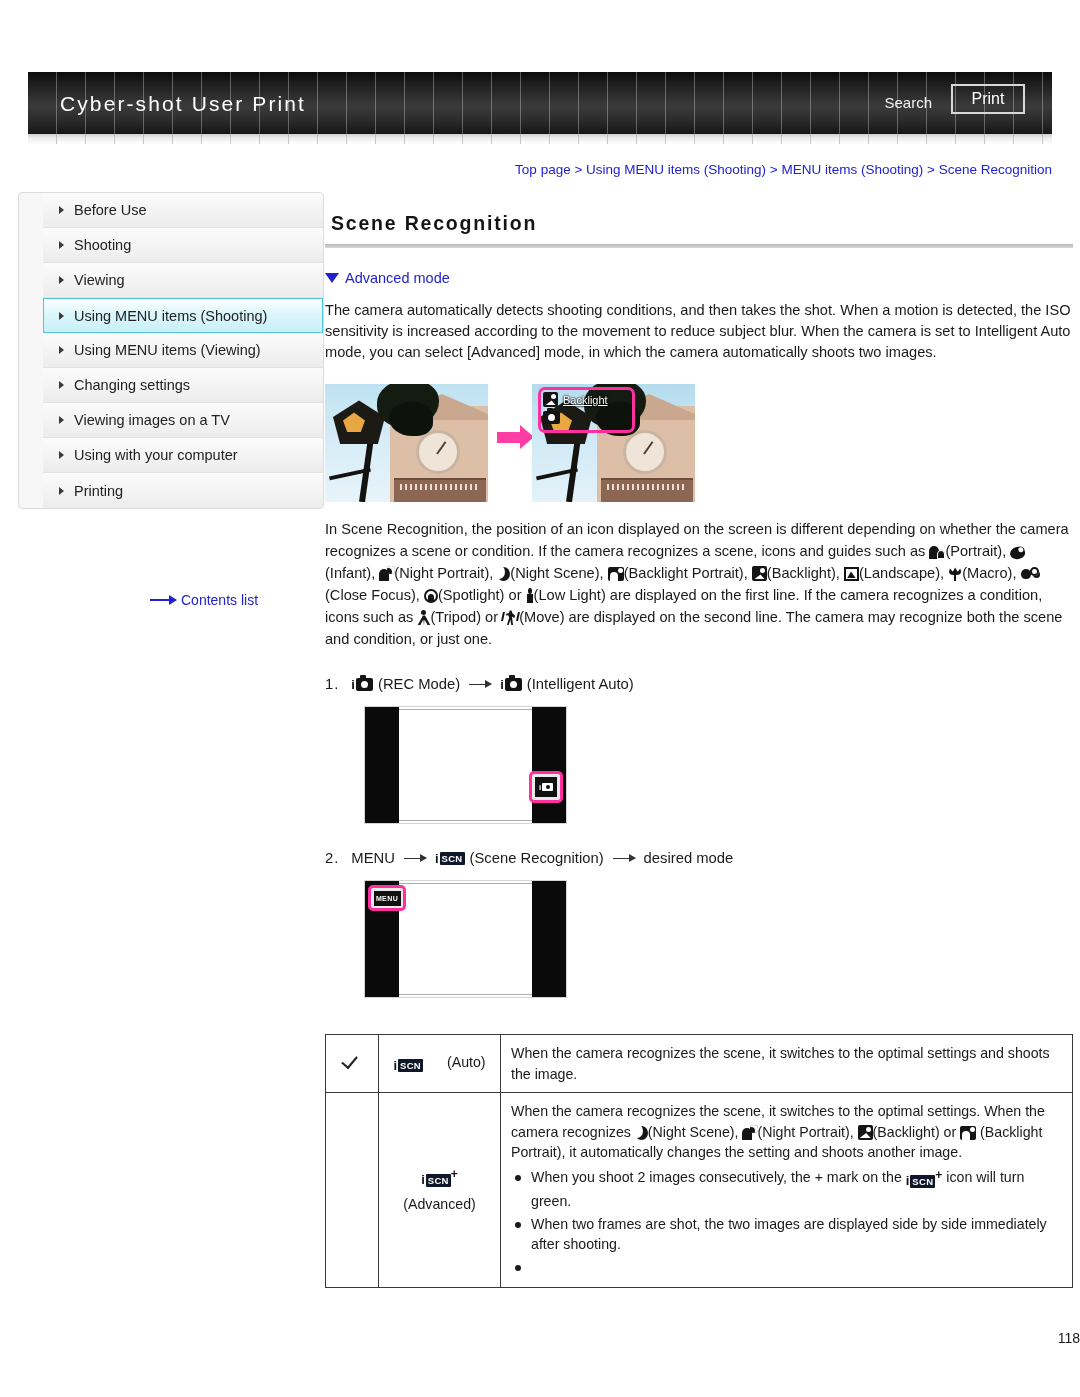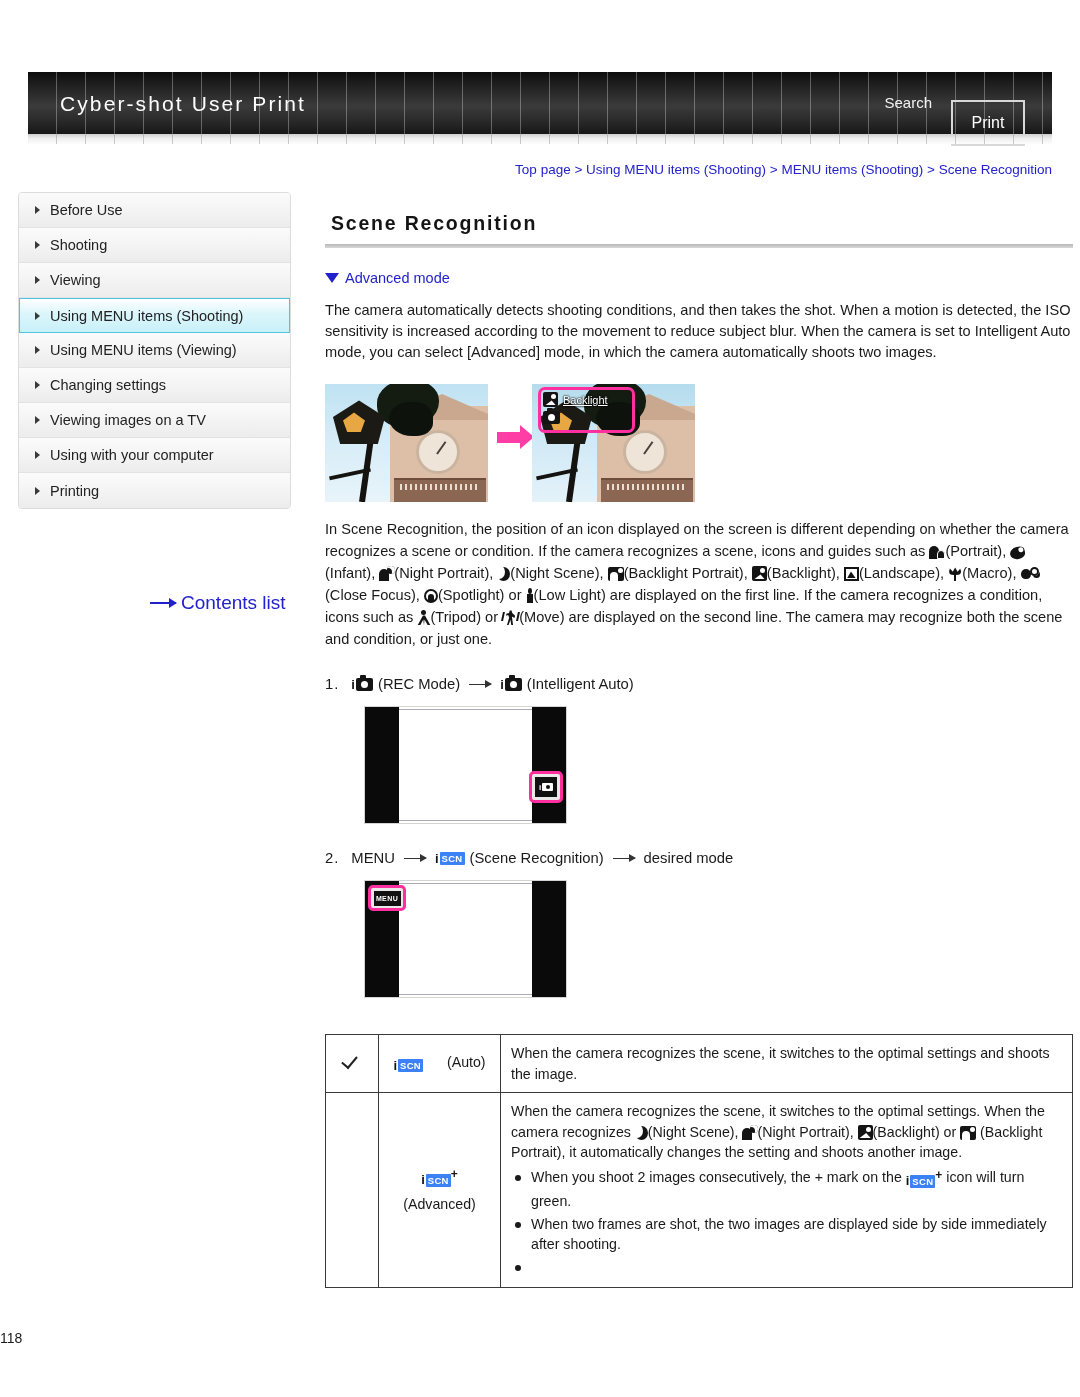"Print" .header-print { height: 46px -> 30px; top: 28px -> 12px }
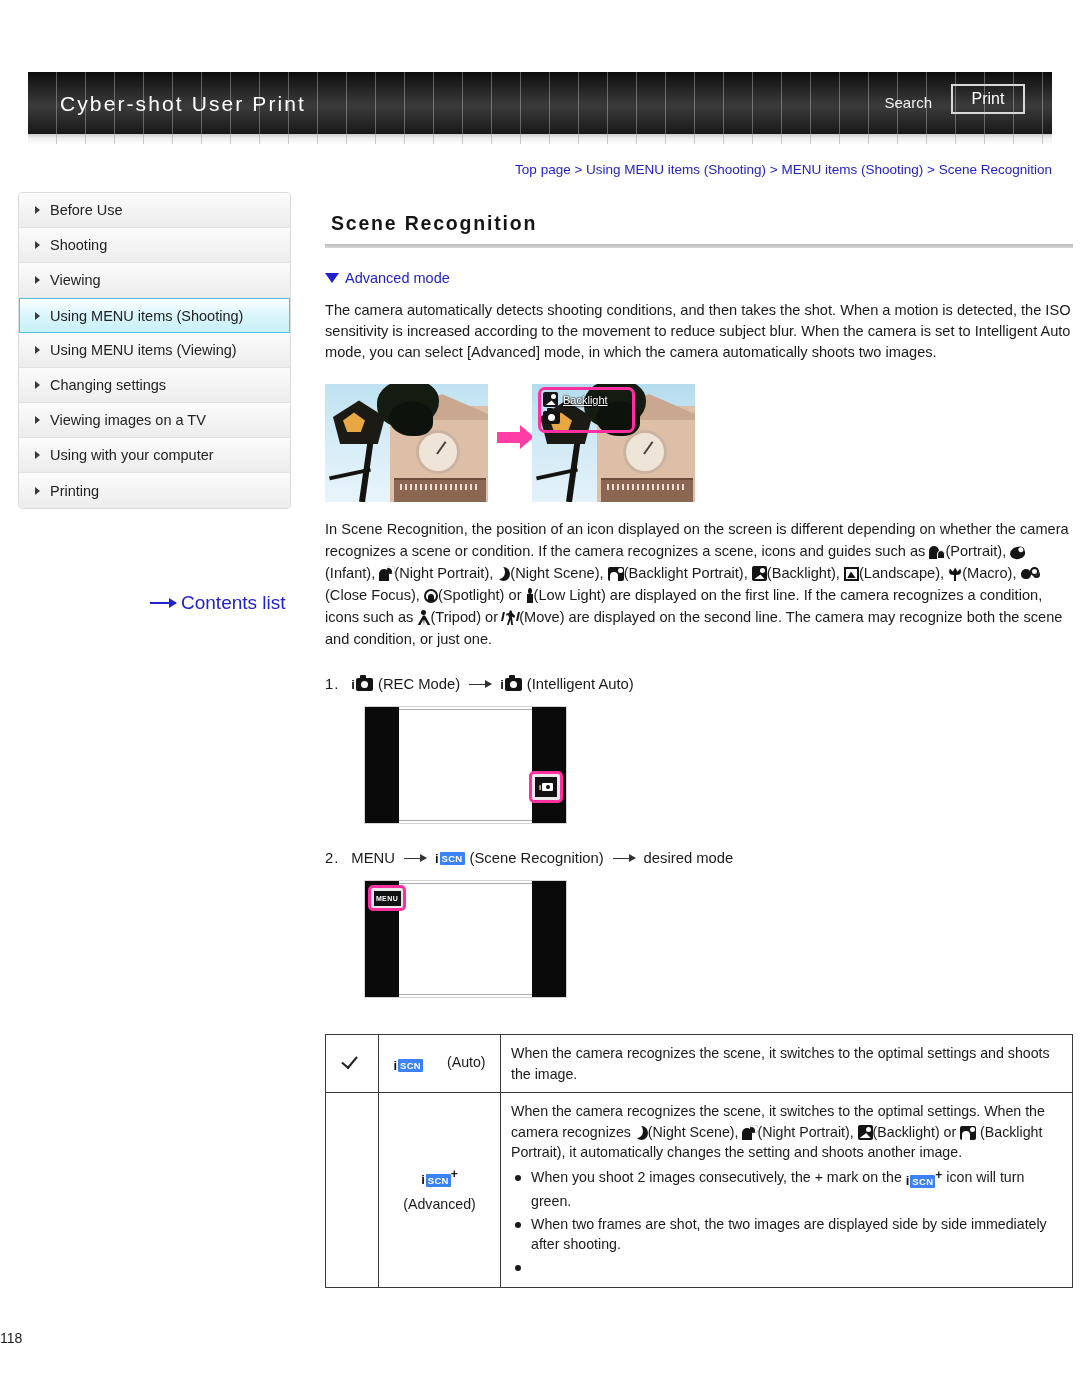"Before Use" .sidebar { padding-left: none -> 24px; width: 273px -> 306px }
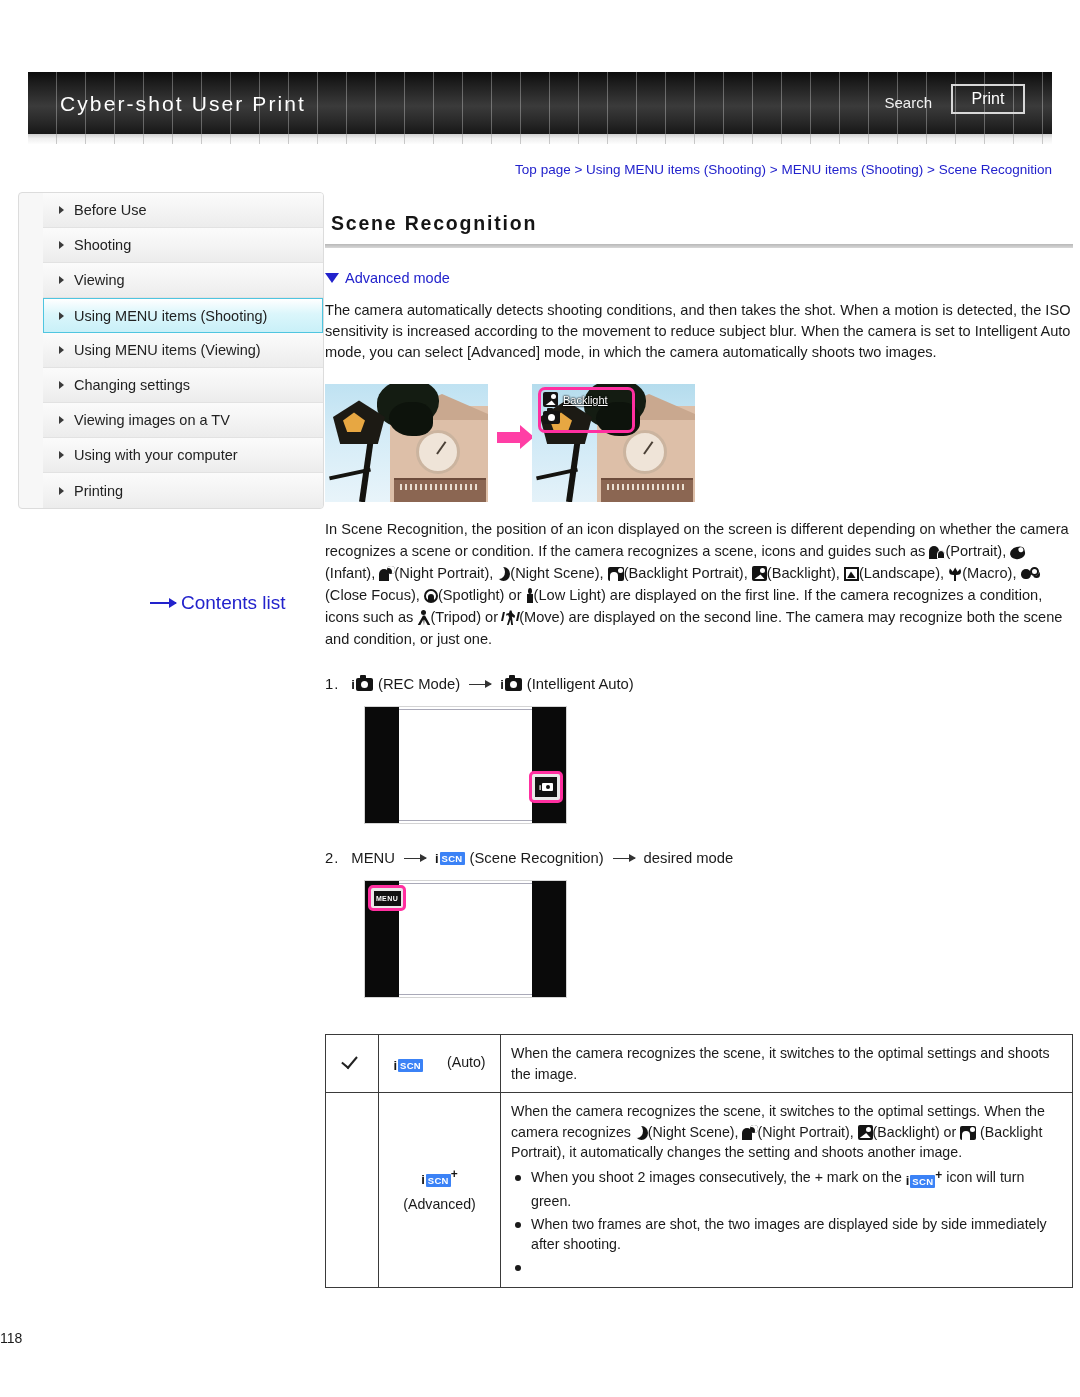"Contents list" .contents-link { font-size: 19px -> 14px }
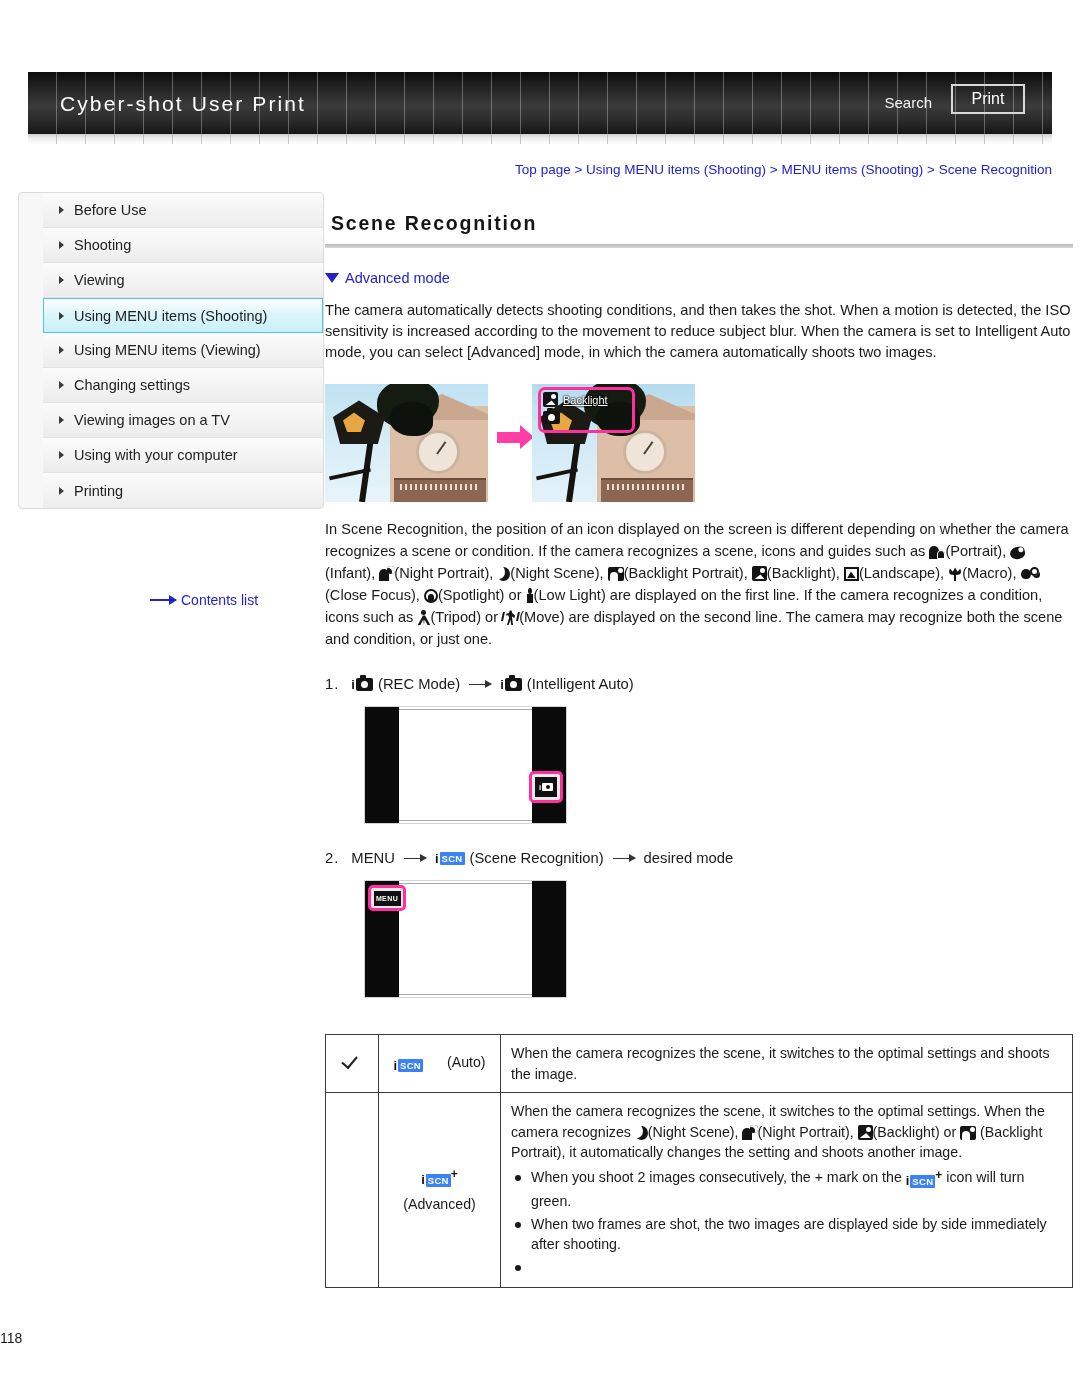"SCN" .ico-iscn .scn { background: #3b82f6 -> #0f172a }
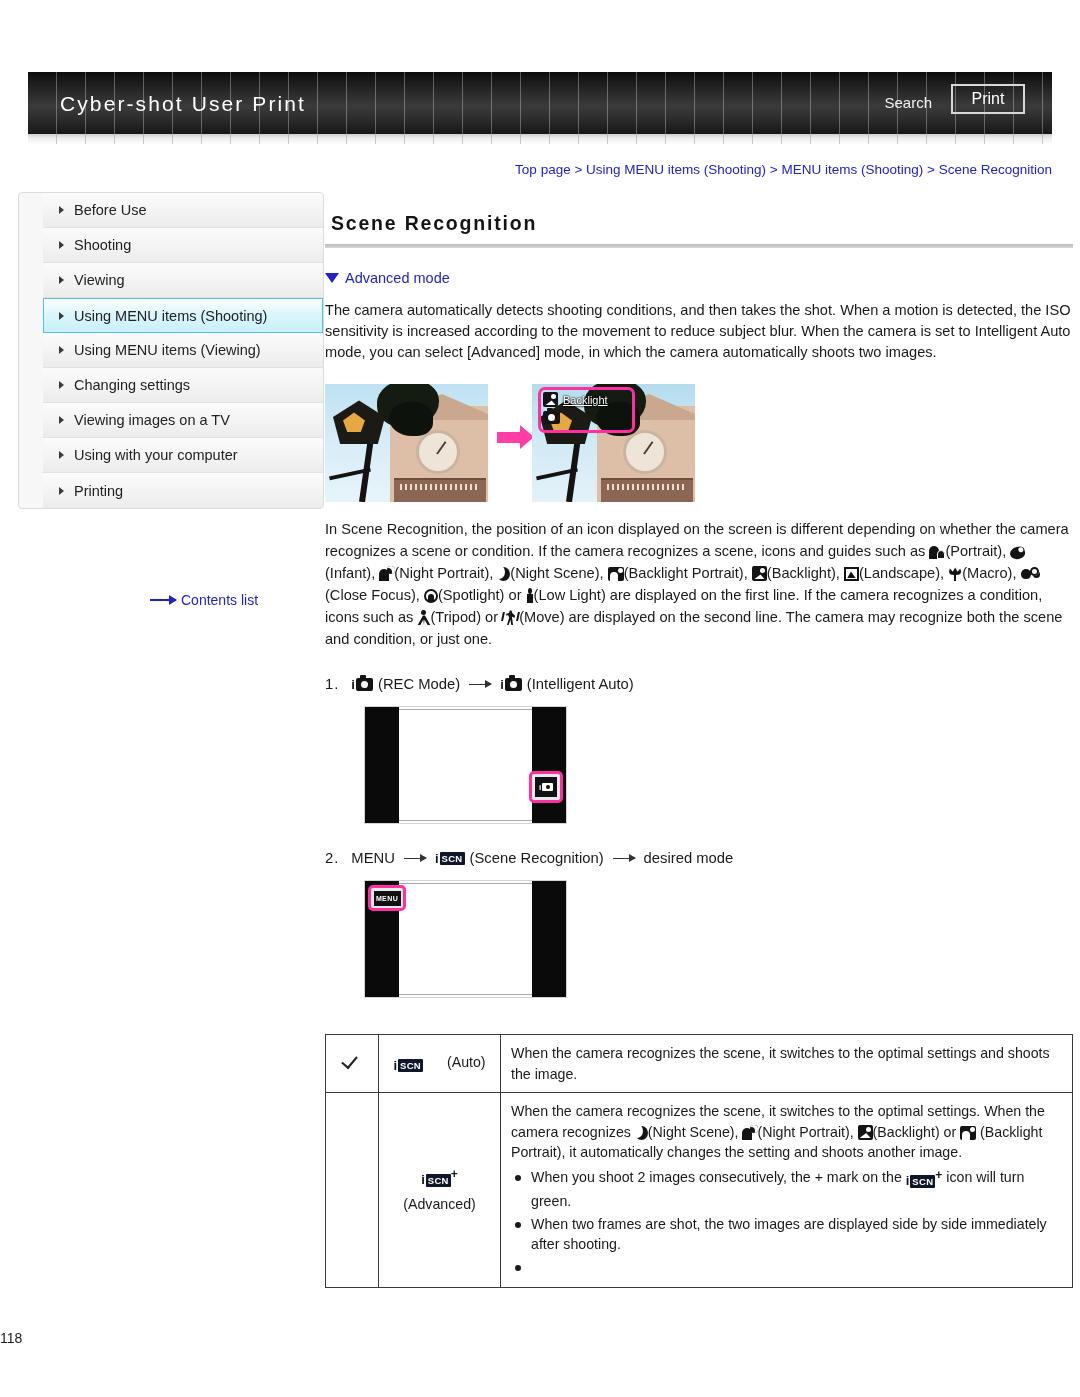"118" .page-no { text-align: left -> right }
